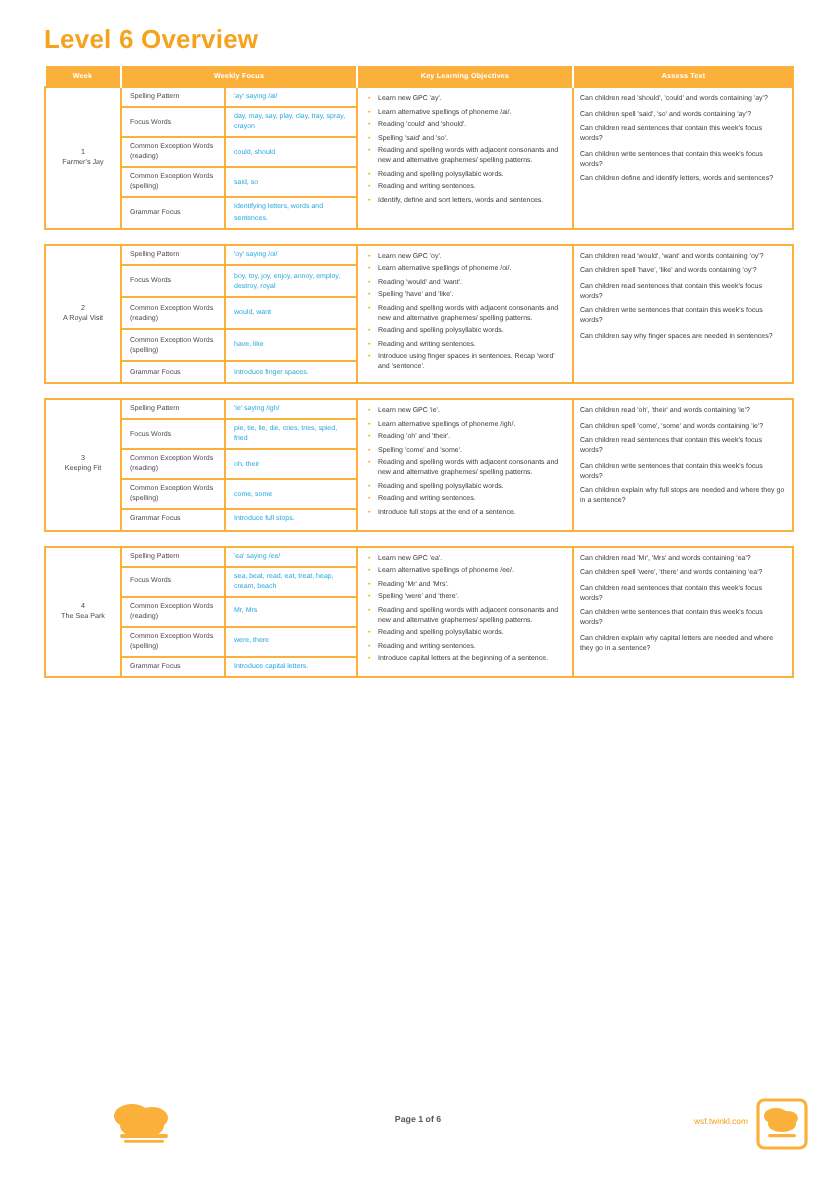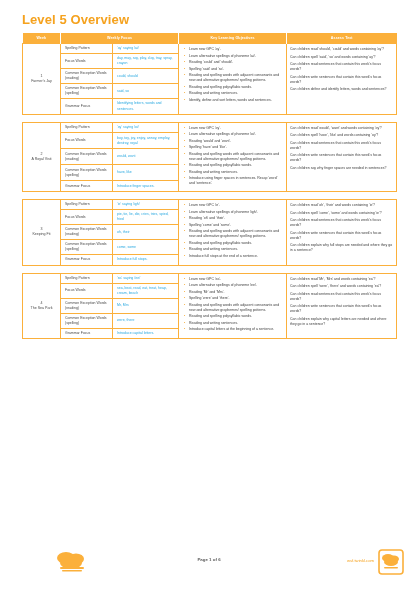"Level 5 Overview" div.title { text: 5 -> 6 }
